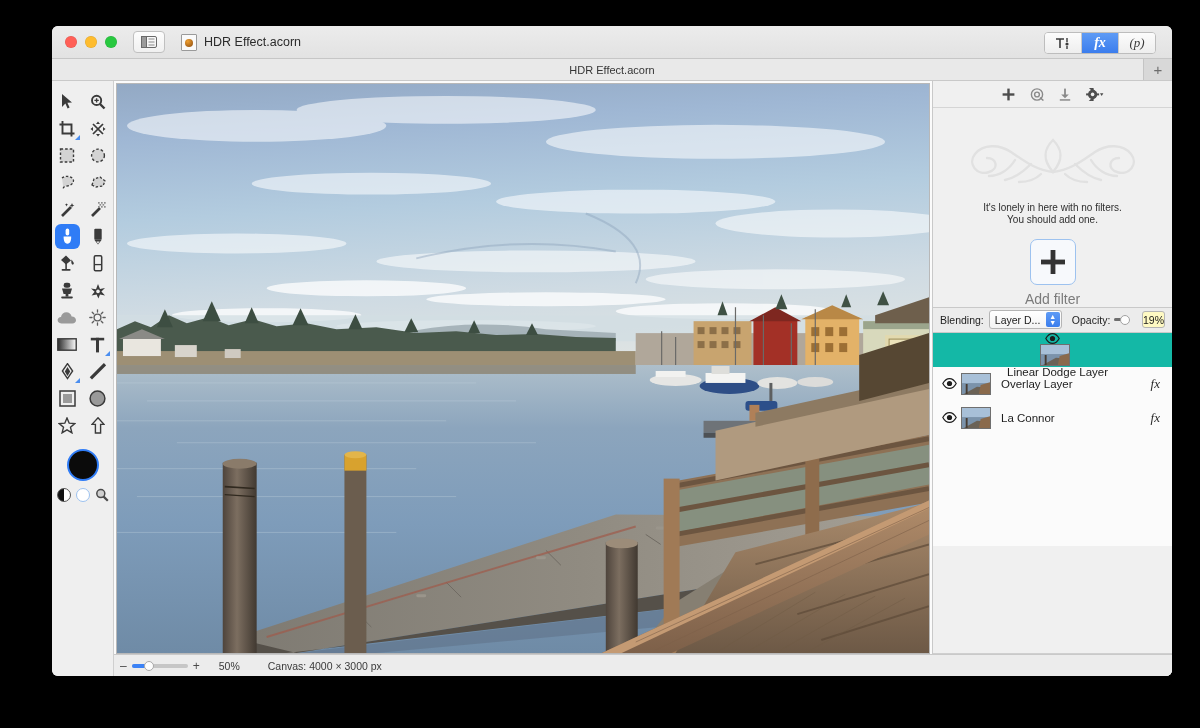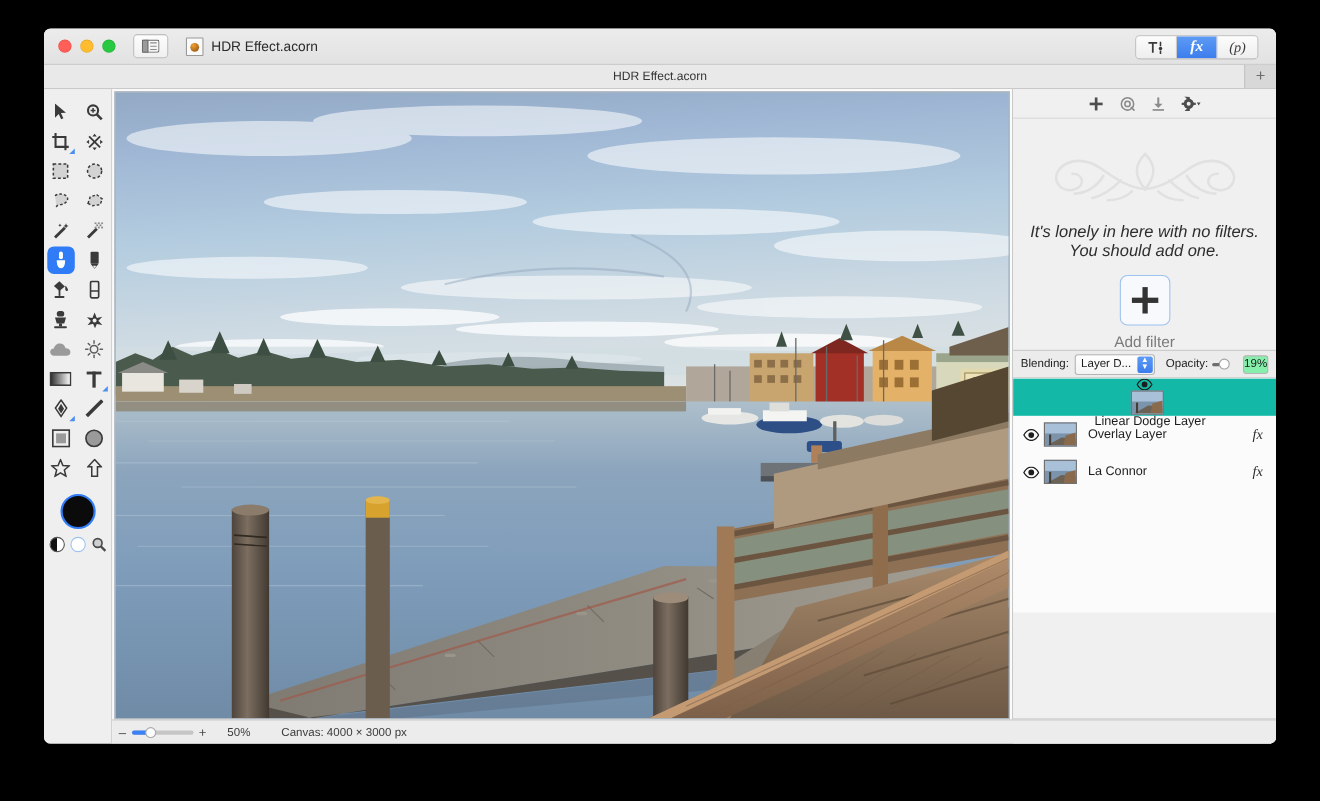"HDR Effect.acorn" #window { left: 40px -> 52px }
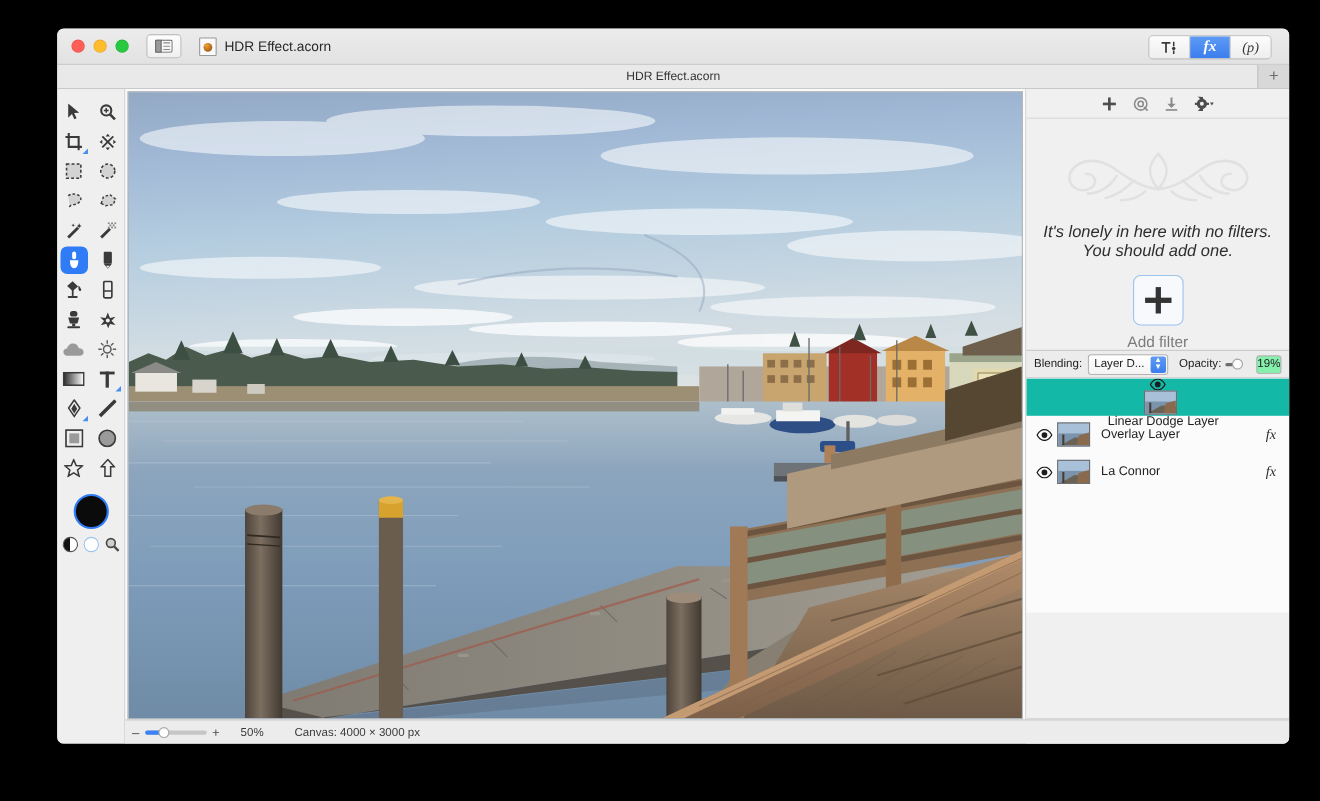"It's lonely in here with" #empty-line1, #empty-line2 { font-size: 15px -> 10px; font-style: italic -> none }
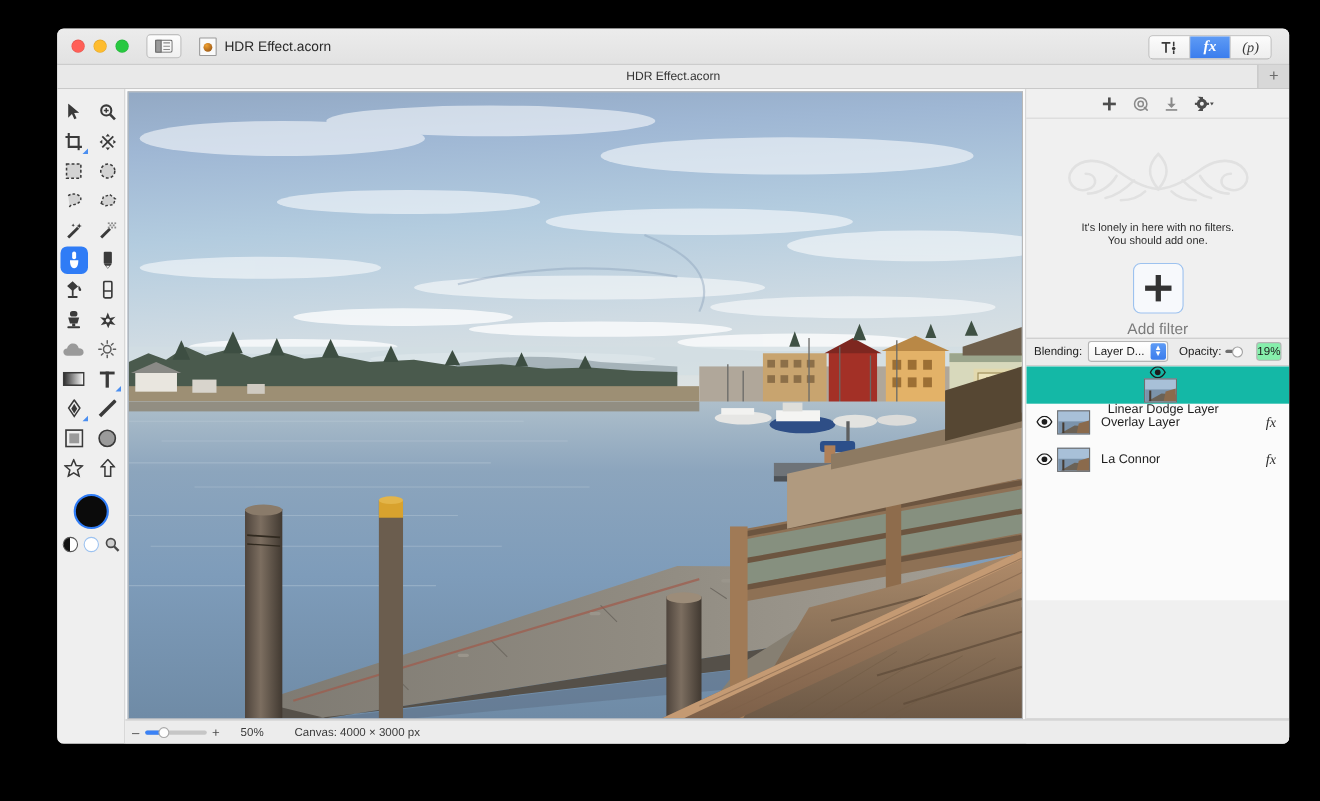"19%" #opacity-field { background: #86efac -> #fef9c3 }
